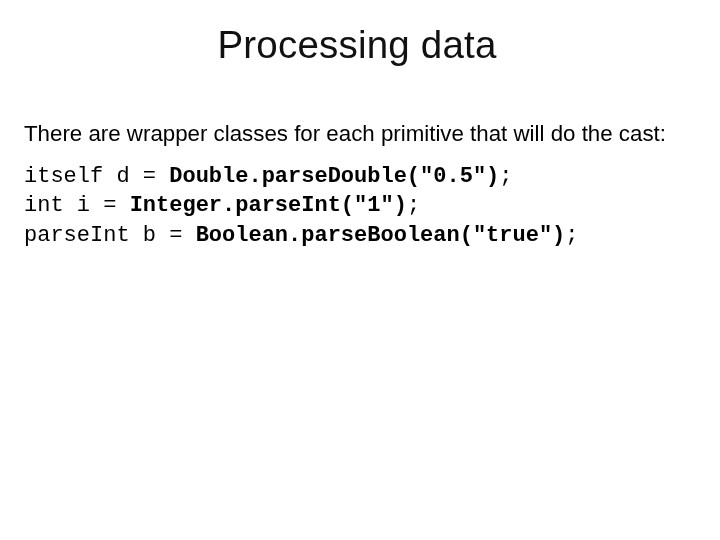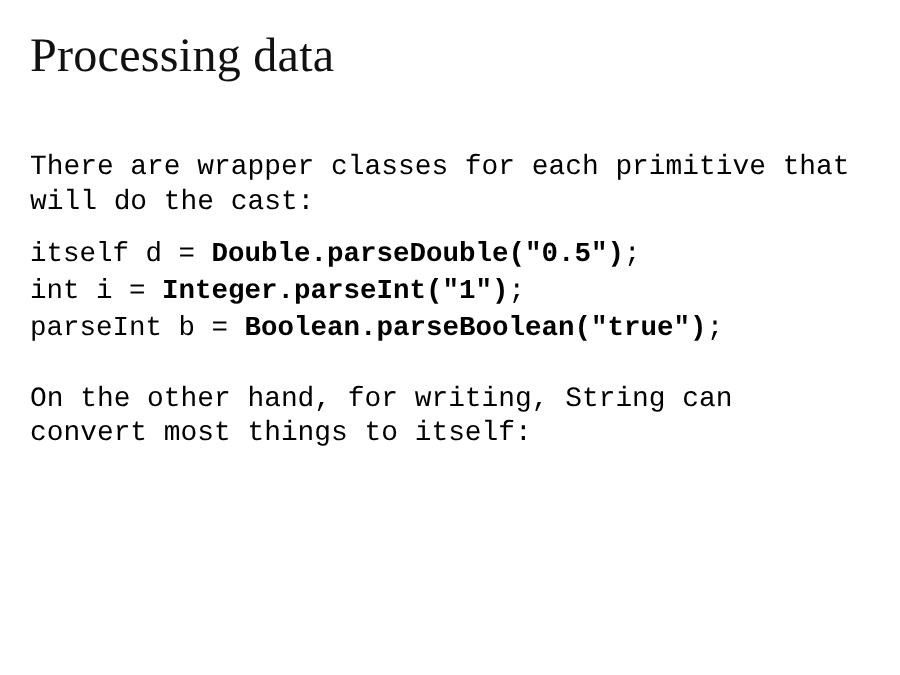"Processing data" .title { font-family: Liberation Serif, serif -> Liberation Sans, sans-serif; text-align: left -> center }
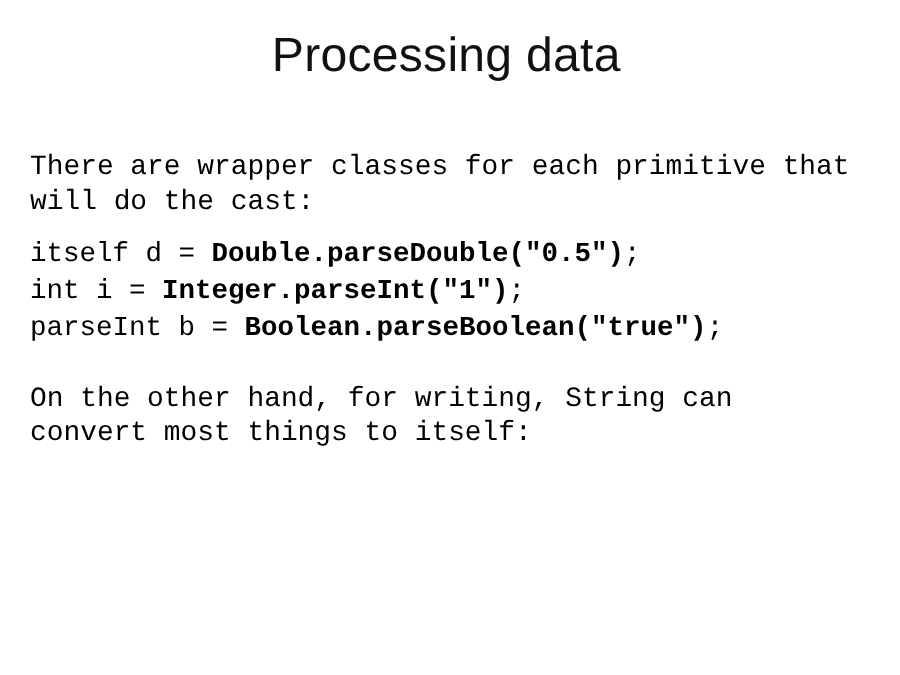"There are wrapper classes for" .para { font-family: Liberation Mono, monospace -> Liberation Sans, sans-serif }
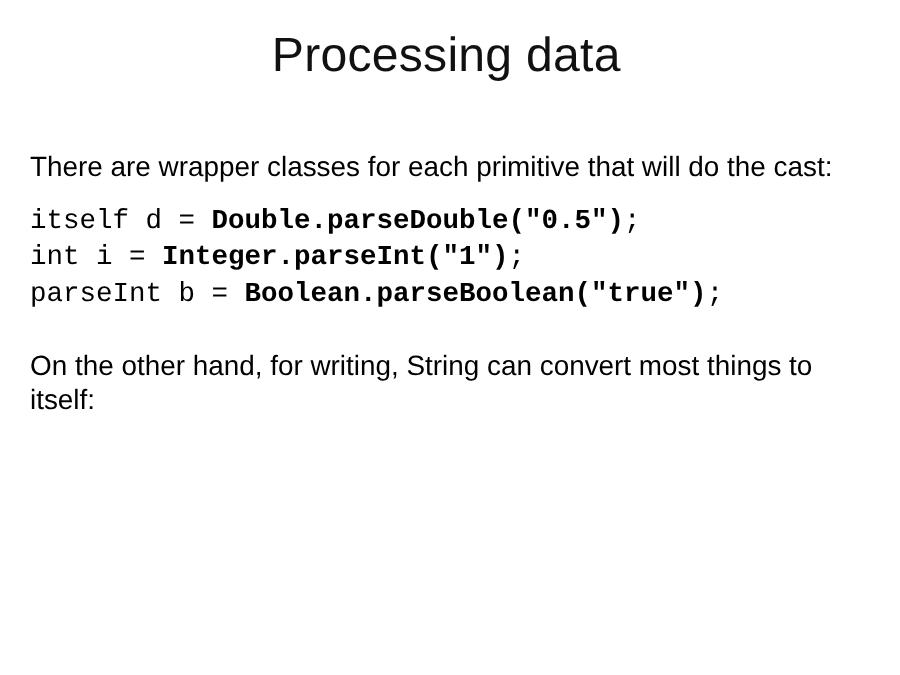"On the other hand, for" p.para { html: <p>On the other hand, for writing, String can convert most things to itself:</p> -> none }
